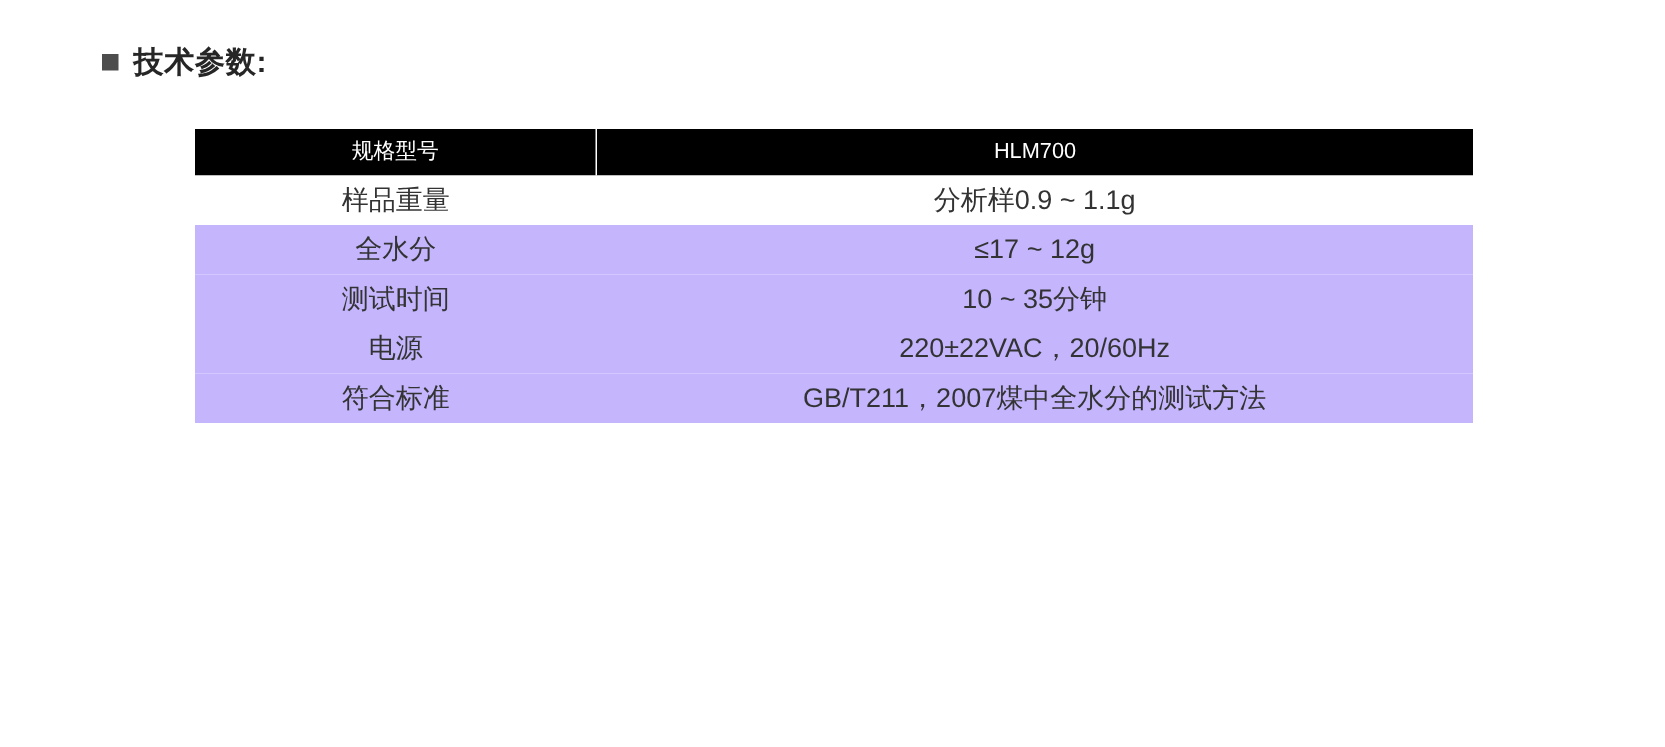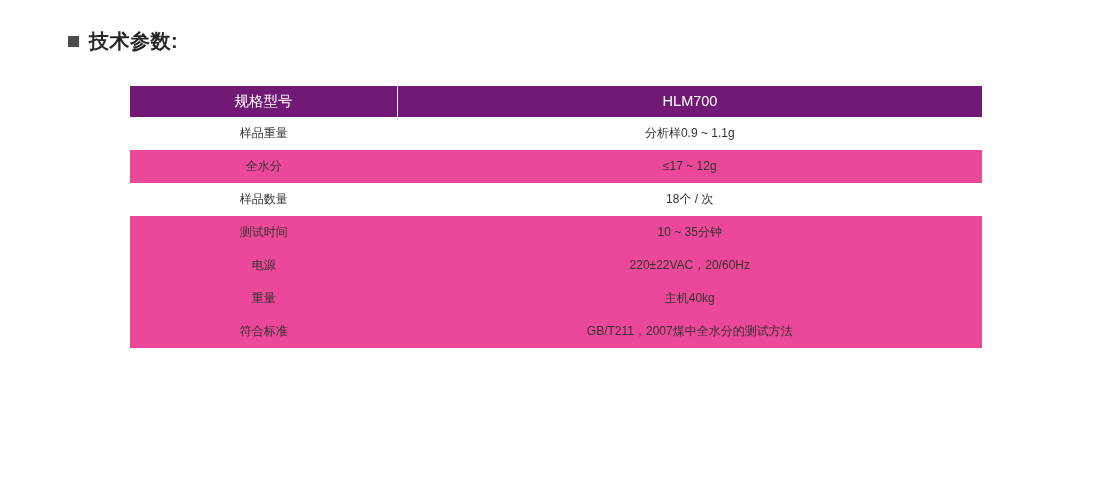"规格型号" .spec-table thead th { background: #701a75 -> #000000 }
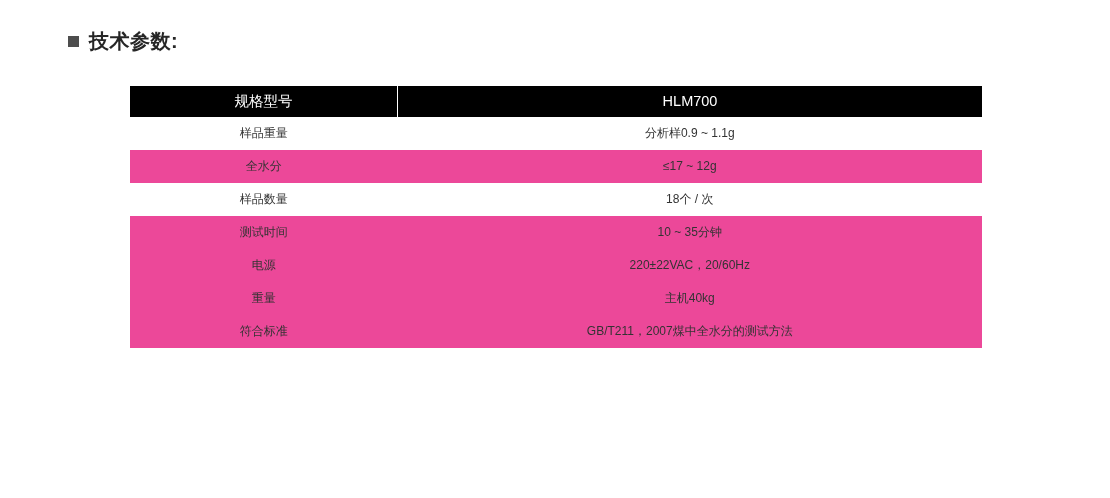"样品重量" .spec-table th, .spec-table td { font-size: 12px -> 18px }
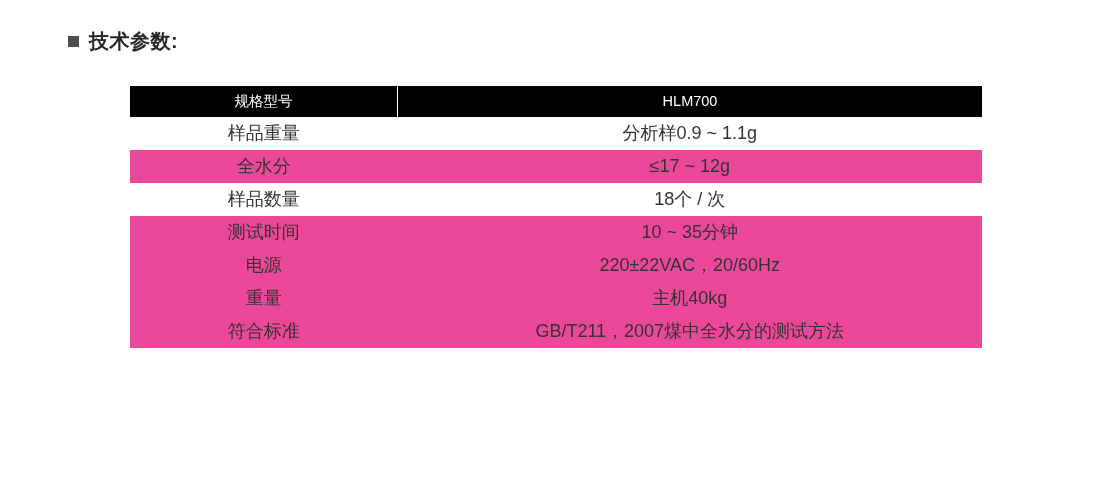"全水分" .spec-table tbody tr.even td { background: #ec4899 -> #c4b5fd }
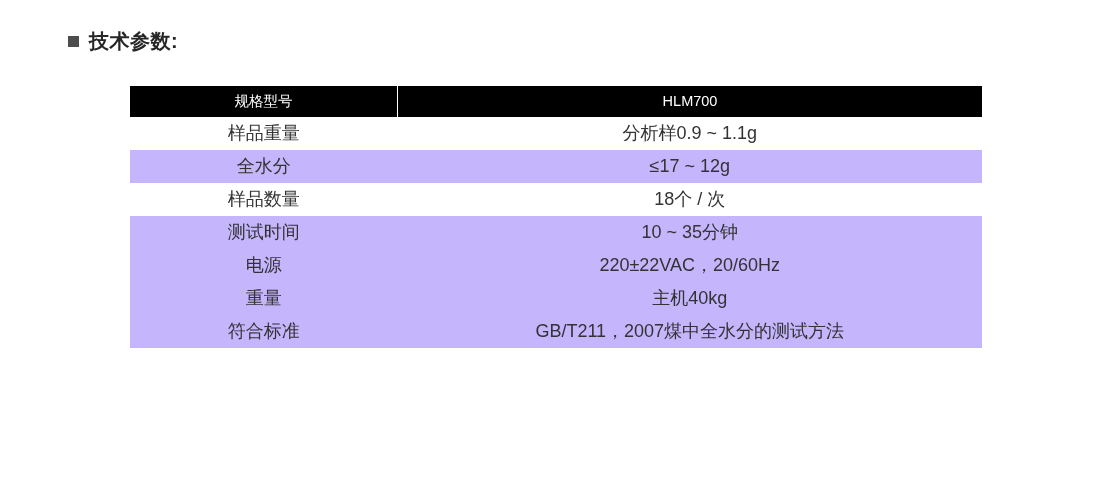"样品数量" tr.odd { html: <tr> <td>样品数量</td> <td>18个 / 次</td> </tr> -> none }
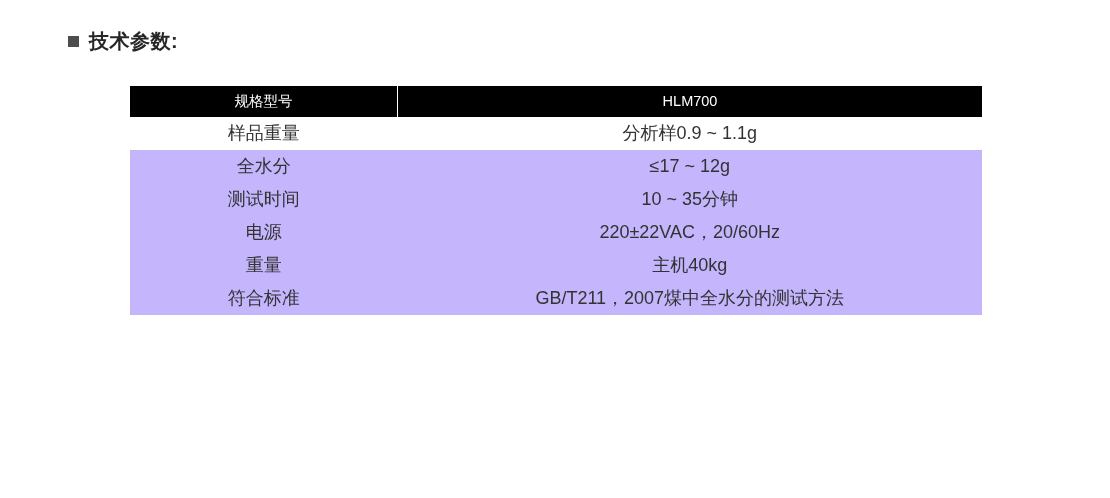"重量" tr.even { html: <tr> <td>重量</td> <td>主机40kg</td> </tr> -> none }
